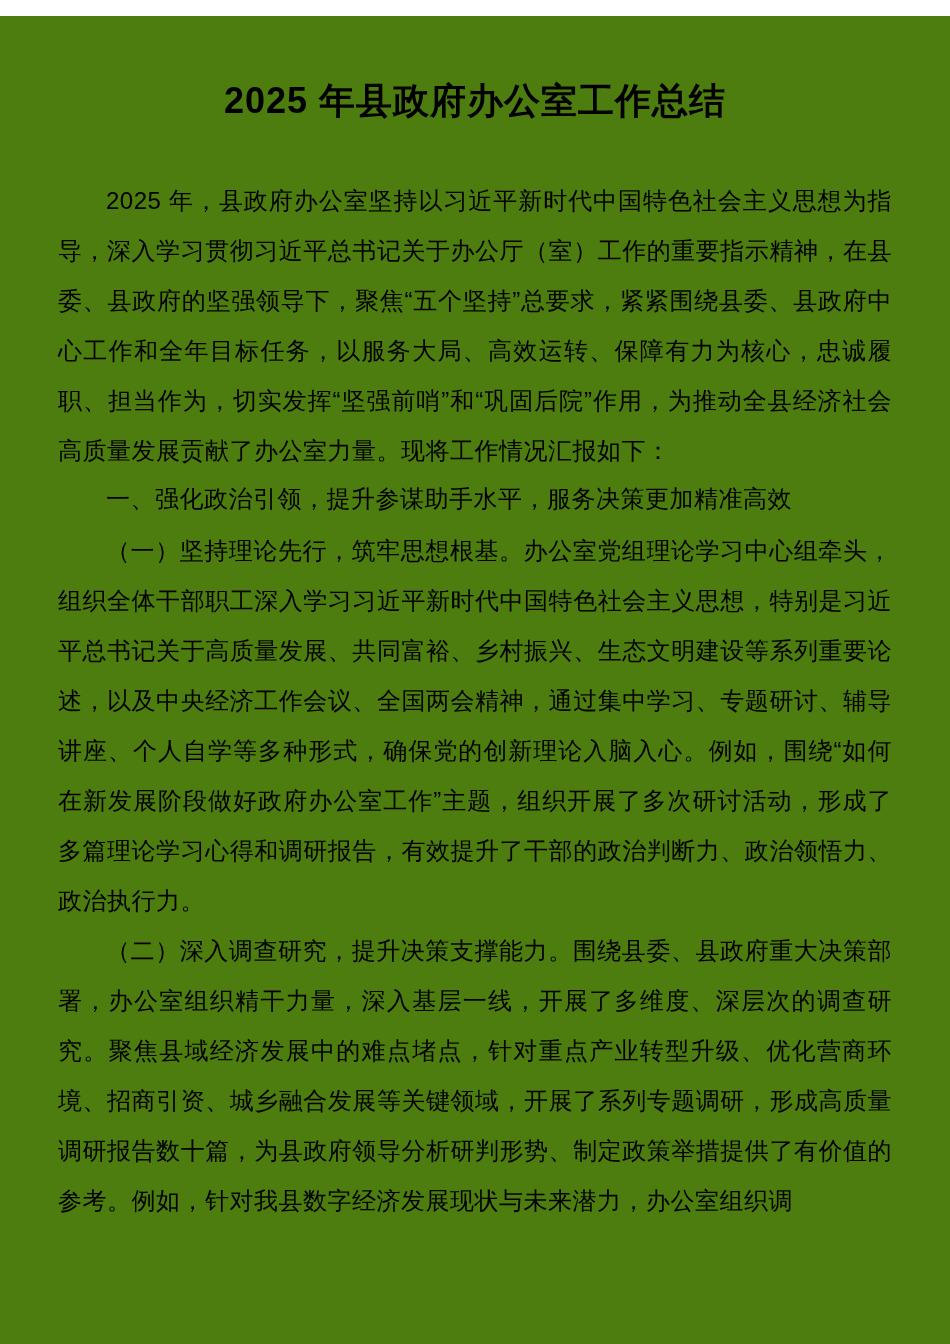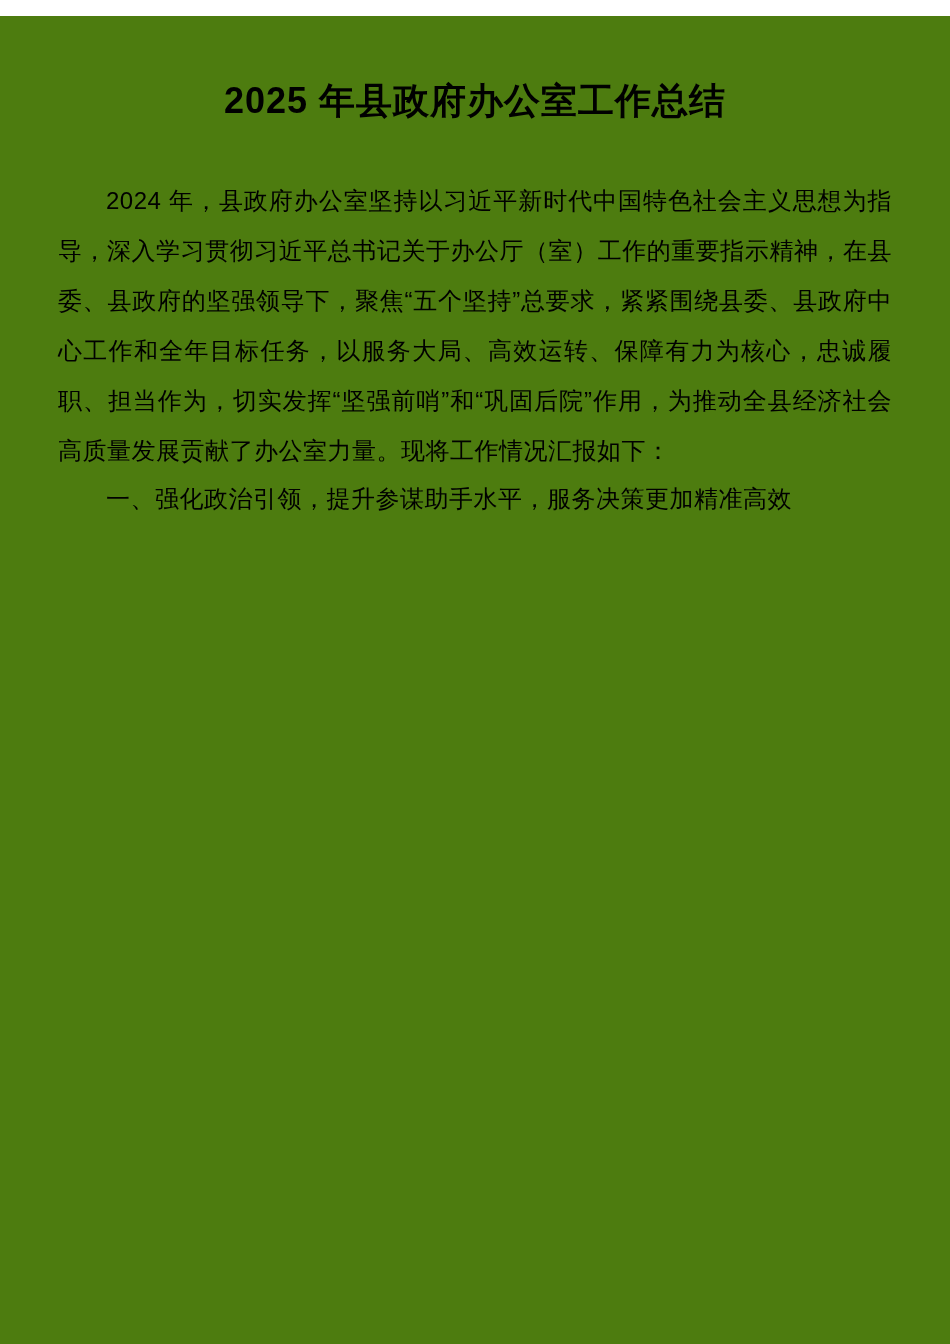"2024" p.body-para { text: 2024 -> 2025 }
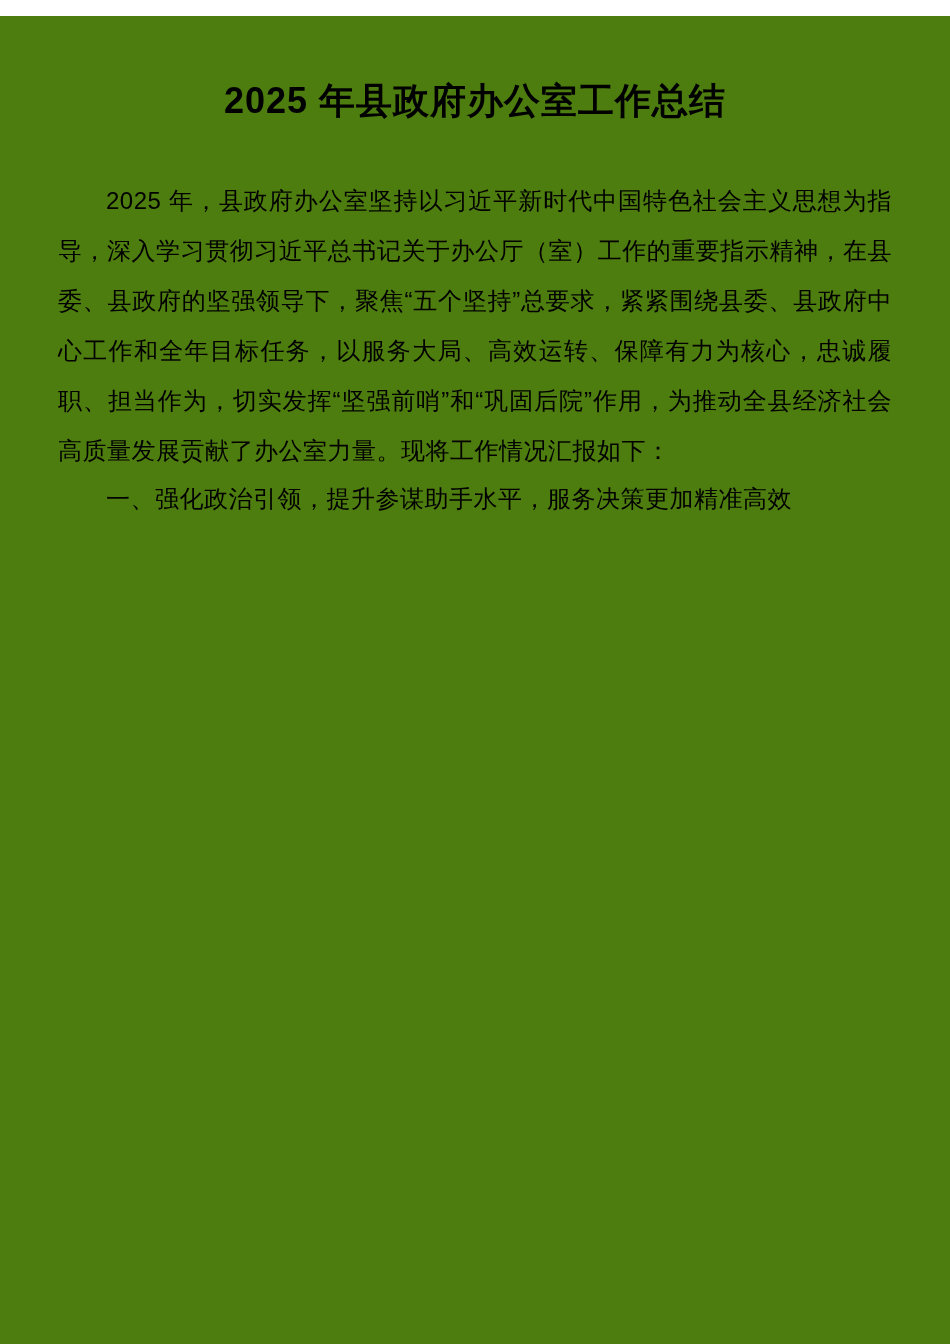"（一）坚持理论先行，筑牢思想根基。办公室党组理论学习中心组牵头，组织全体干部职工" p.body-para { html: none -> <p>（一）坚持理论先行，筑牢思想根基。办公室党组理论学习中心组牵头，组织全体干部职工深入学习习近平新时代中国特色社会主义思想，特别是习近平总书记关于高质量发展、共同富裕、乡村振兴、生态文明建设等系列重要论述，以及中央经济工作会议、全国两会精神，通过集中学习、专题研讨、辅导讲座、个人自学等多种形式，确保党的创新理论入脑入心。例如，围绕“如何在新发展阶段做好政府办公室工作”主题，组织开展了多次研讨活动，形成了多篇理论学习心得和调研报告，有效提升了干部的政治判断力、政治领悟力、政治执行力。</p> }
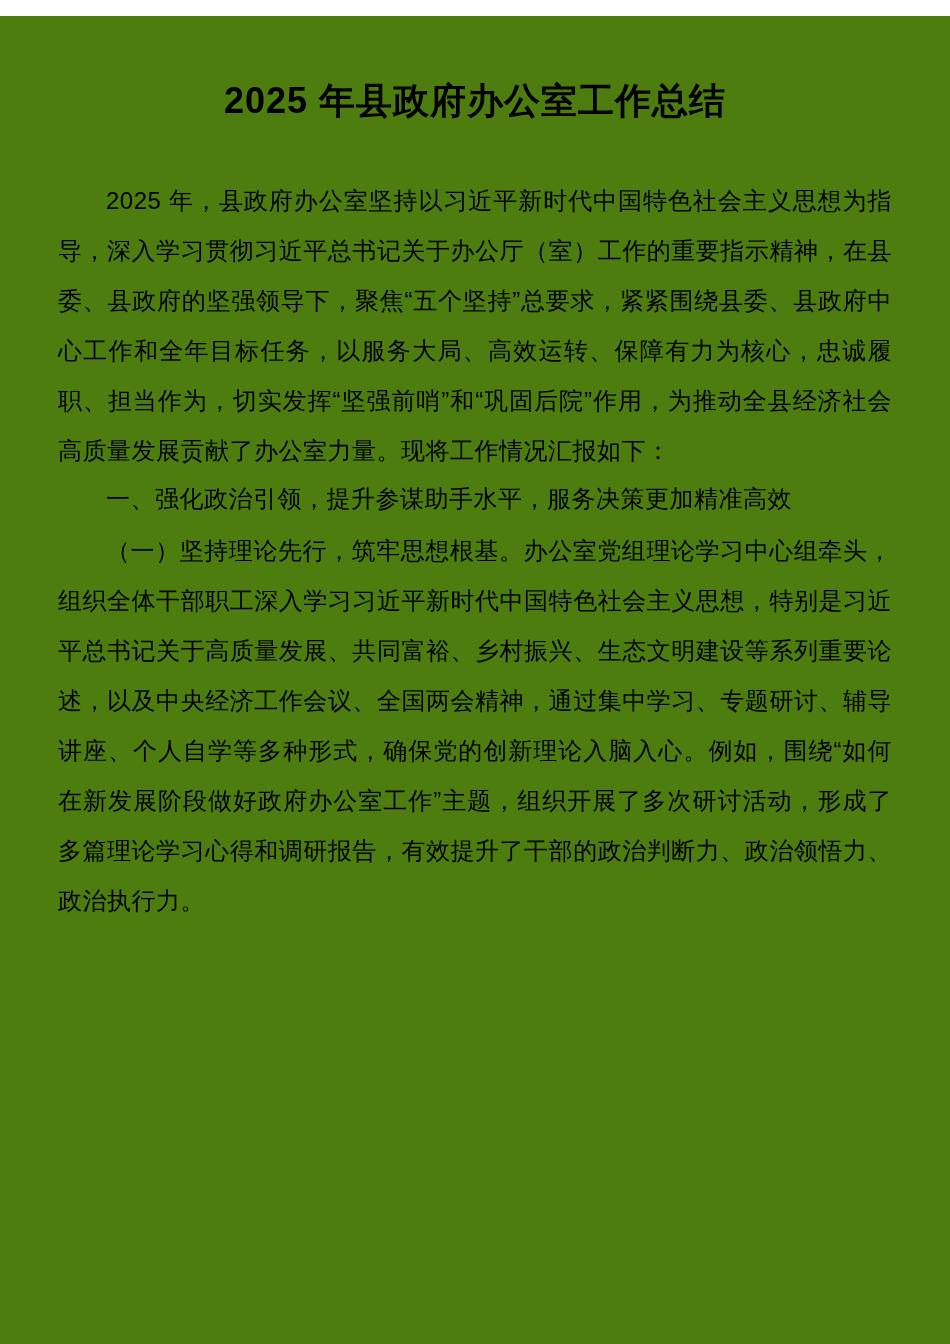"（二）深入调查研究，提升决策支撑能力。围绕县委、县政府重大决策部署，办公室组织精" p.body-para { html: none -> <p>（二）深入调查研究，提升决策支撑能力。围绕县委、县政府重大决策部署，办公室组织精干力量，深入基层一线，开展了多维度、深层次的调查研究。聚焦县域经济发展中的难点堵点，针对重点产业转型升级、优化营商环境、招商引资、城乡融合发展等关键领域，开展了系列专题调研，形成高质量调研报告数十篇，为县政府领导分析研判形势、制定政策举措提供了有价值的参考。例如，针对我县数字经济发展现状与未来潜力，办公室组织调</p> }
